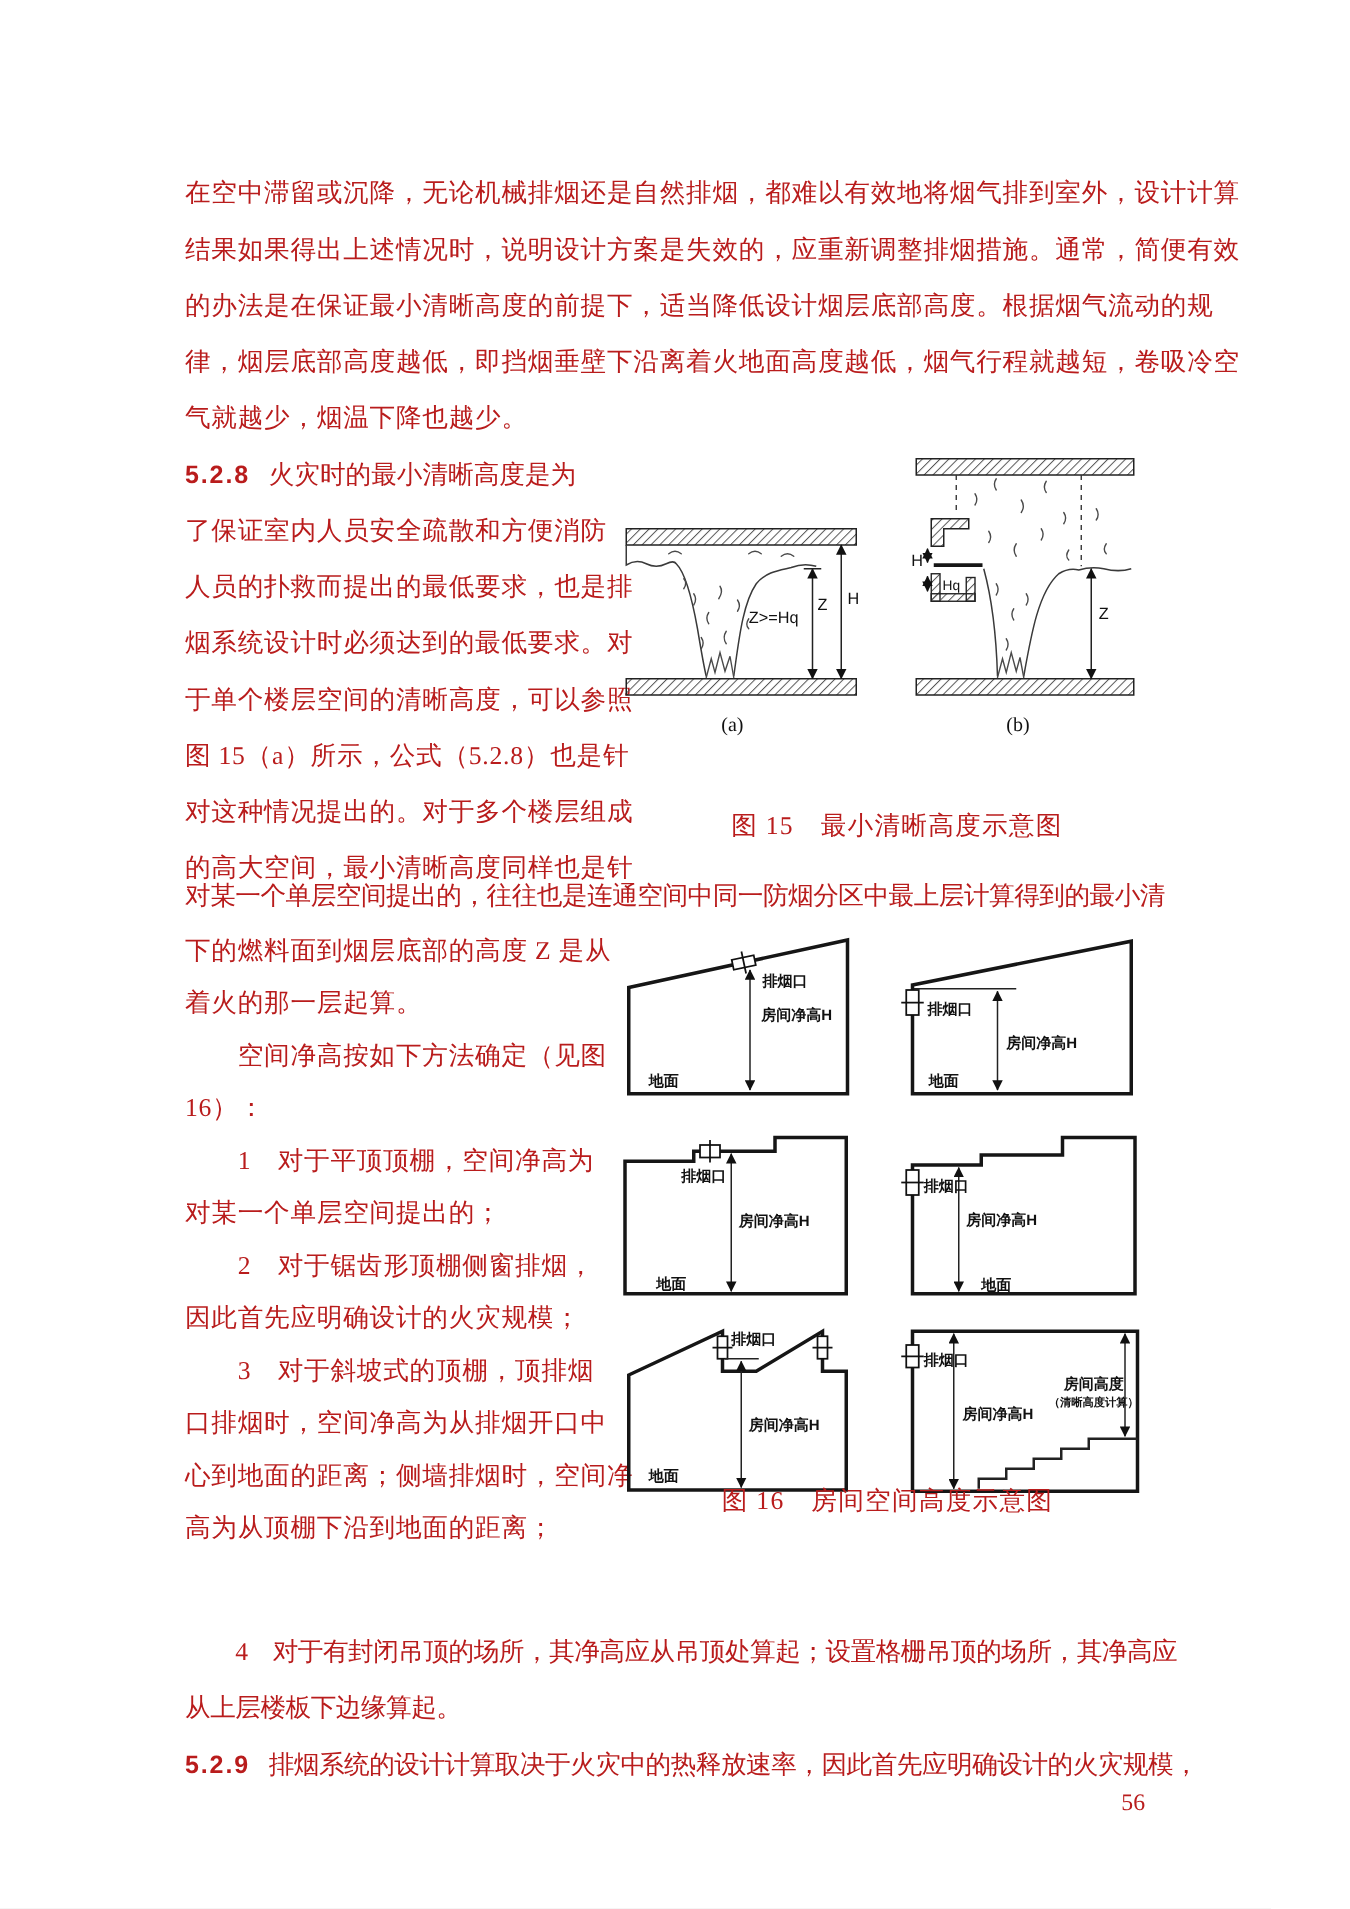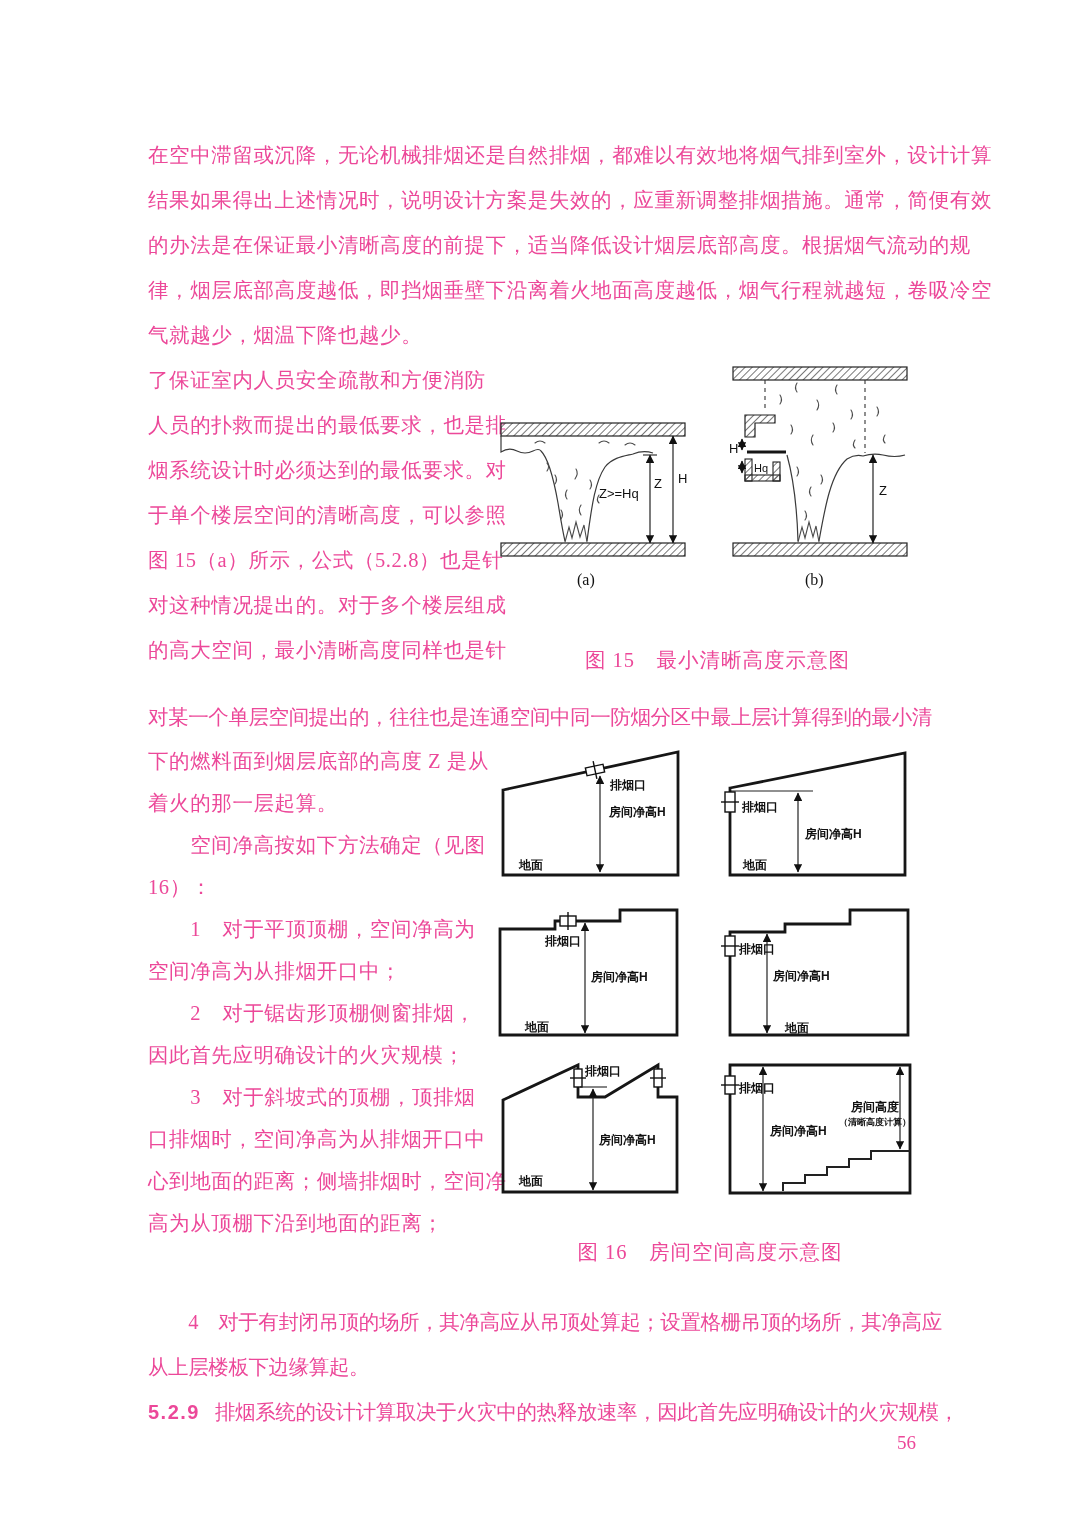"在空中滞留或沉降，无论机械排烟还是自然排烟，都难以有效地将烟气排到室外，设计计算" .page { color: #ec4899 -> #b91c1c }
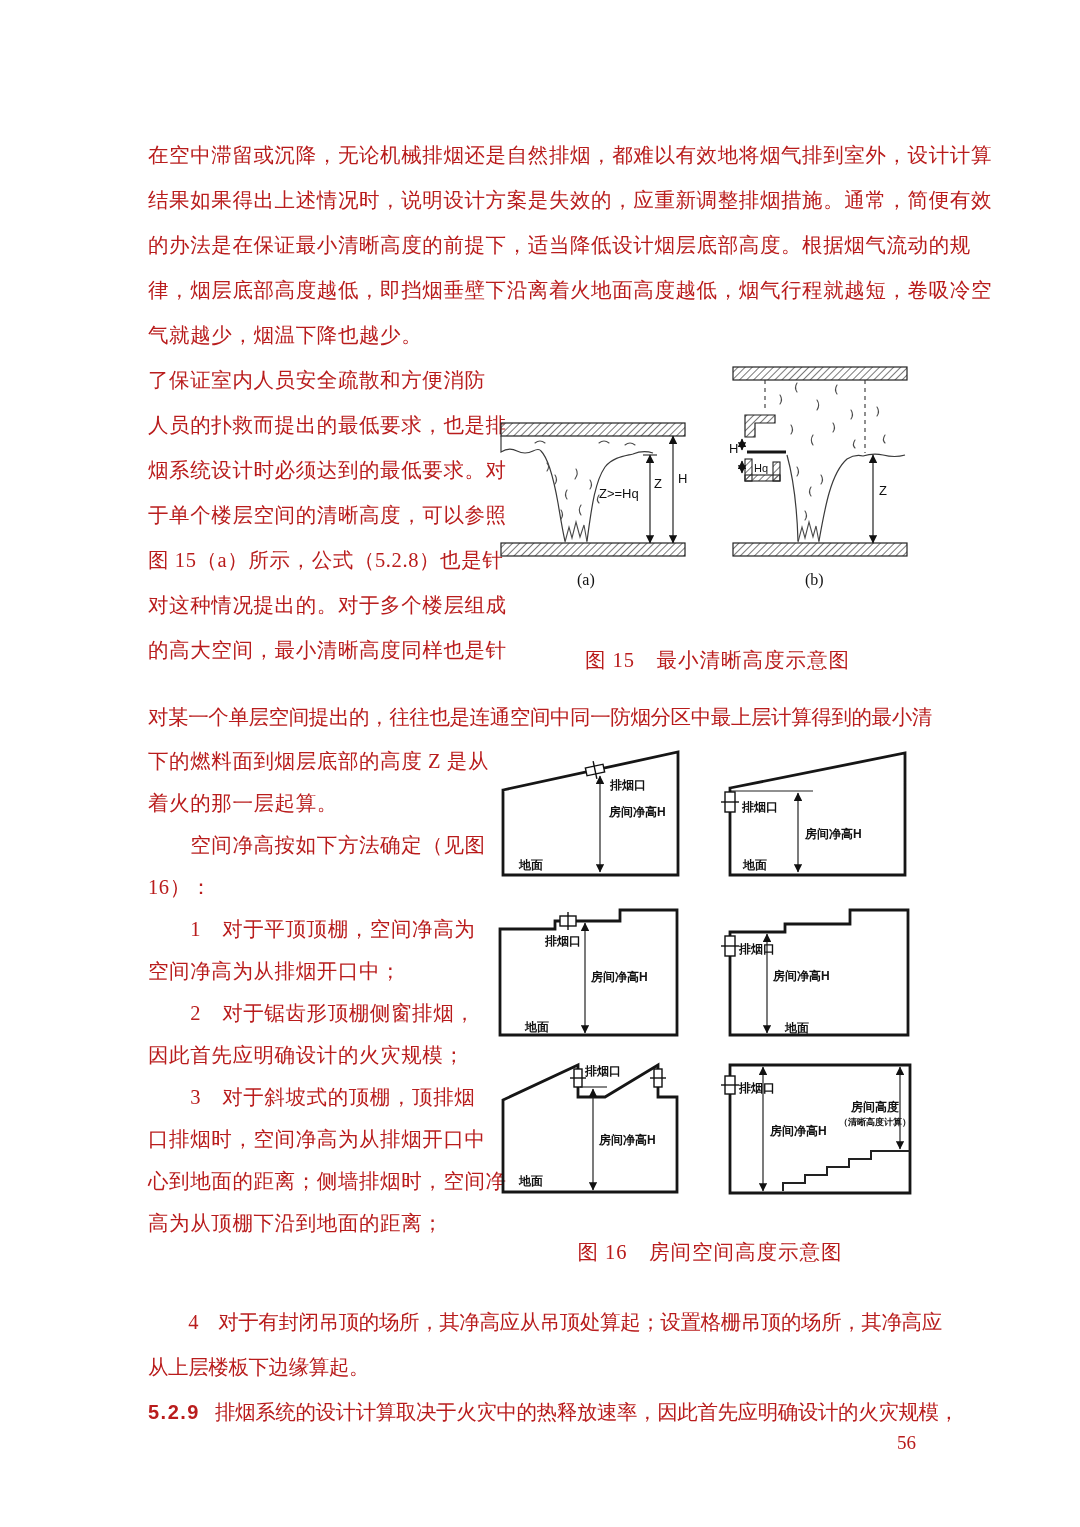"5.2.8 火灾时的最小清晰高度是为" div.secline { html: none -> <div> <span>5.2.8</span><span>火灾时的最小清晰高度是为</span> </div> }
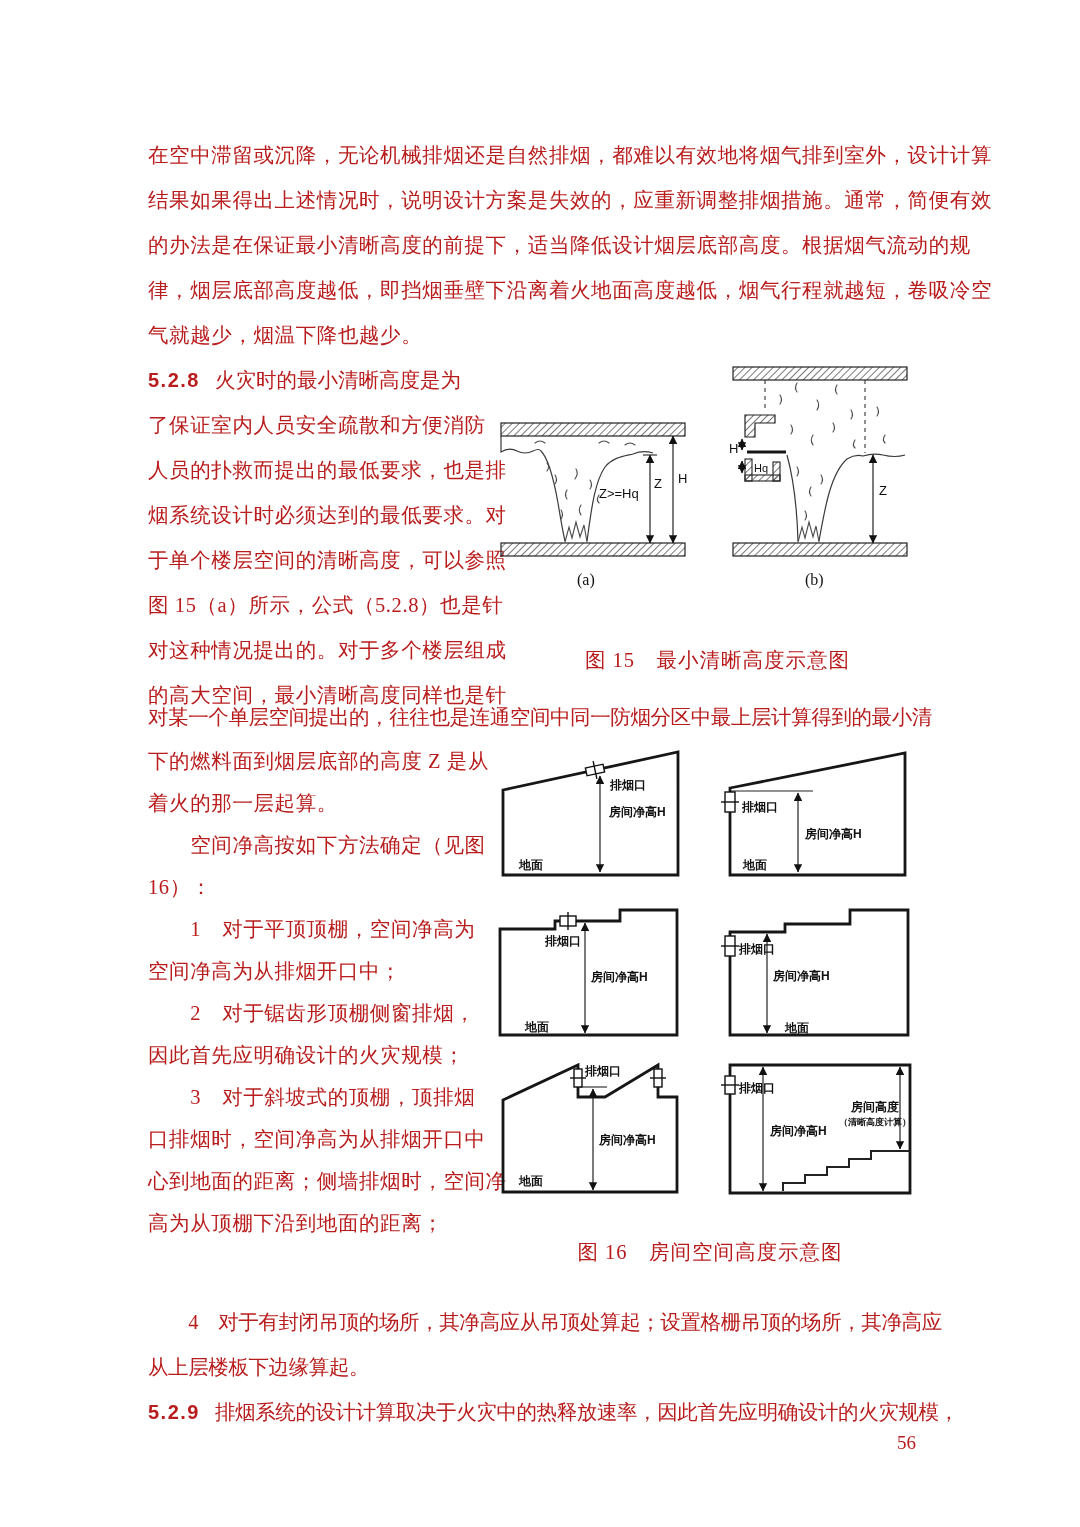"空间净高为从排烟开口中；" div.tline { text: 空间净高为从排烟开口中 -> 对某一个单层空间提出的 }
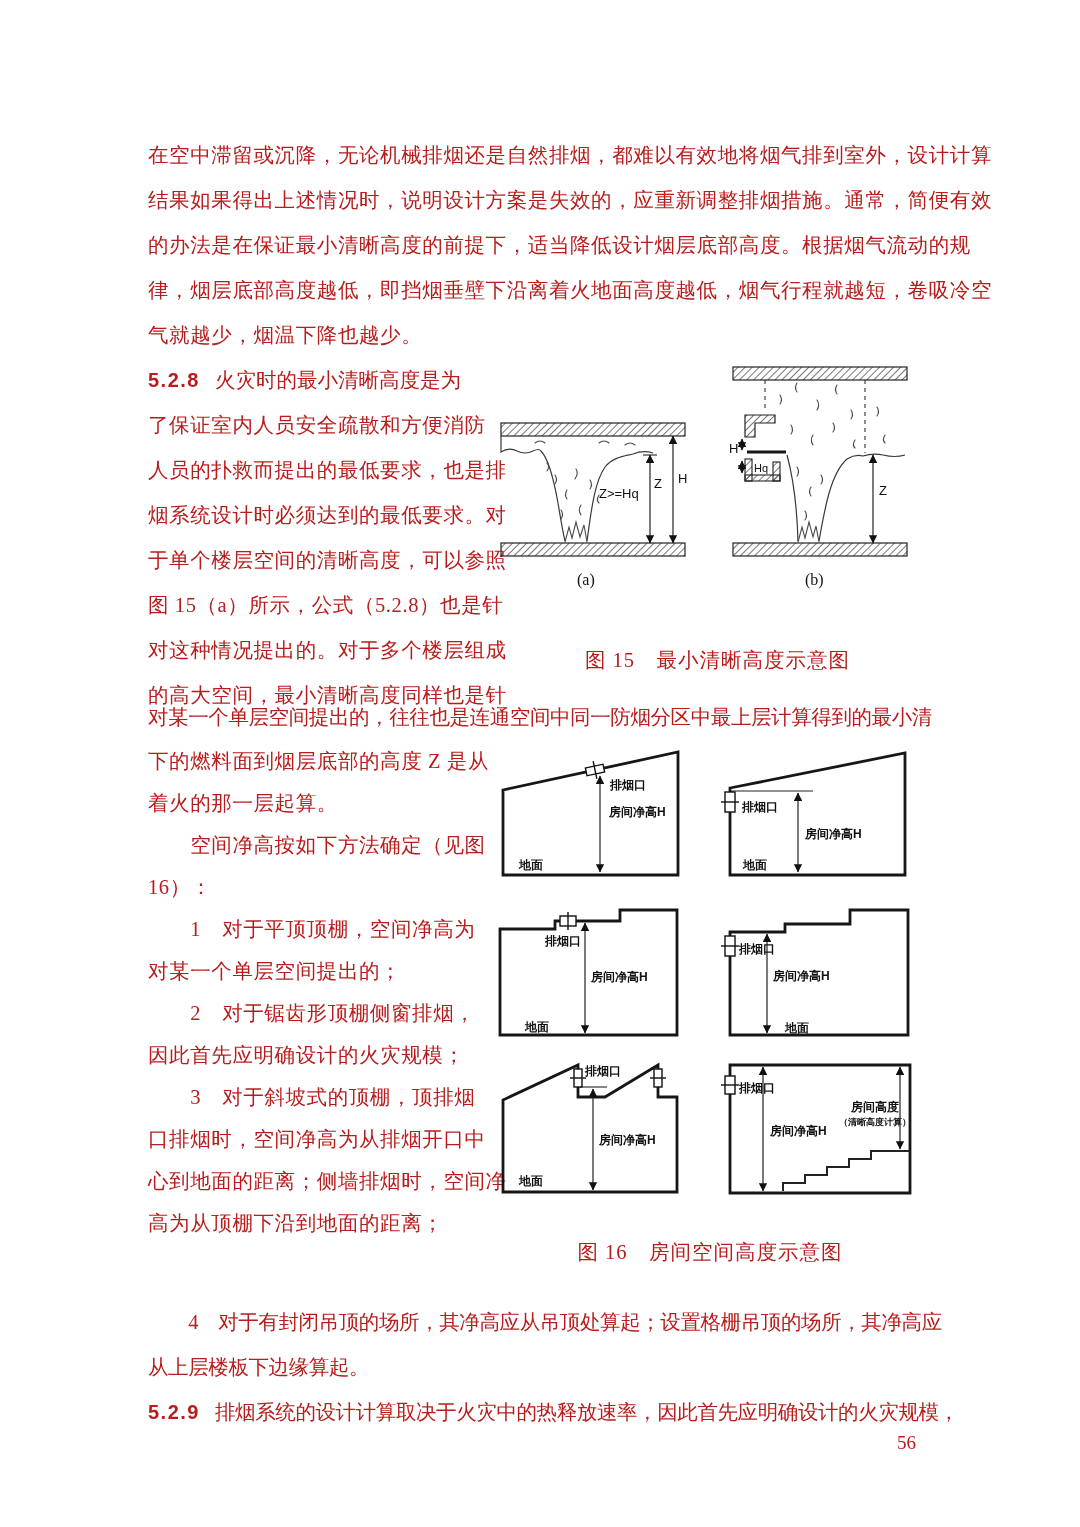"图 16 房间空间高度示意图" div.caption { top: 1206px -> 1154px }
